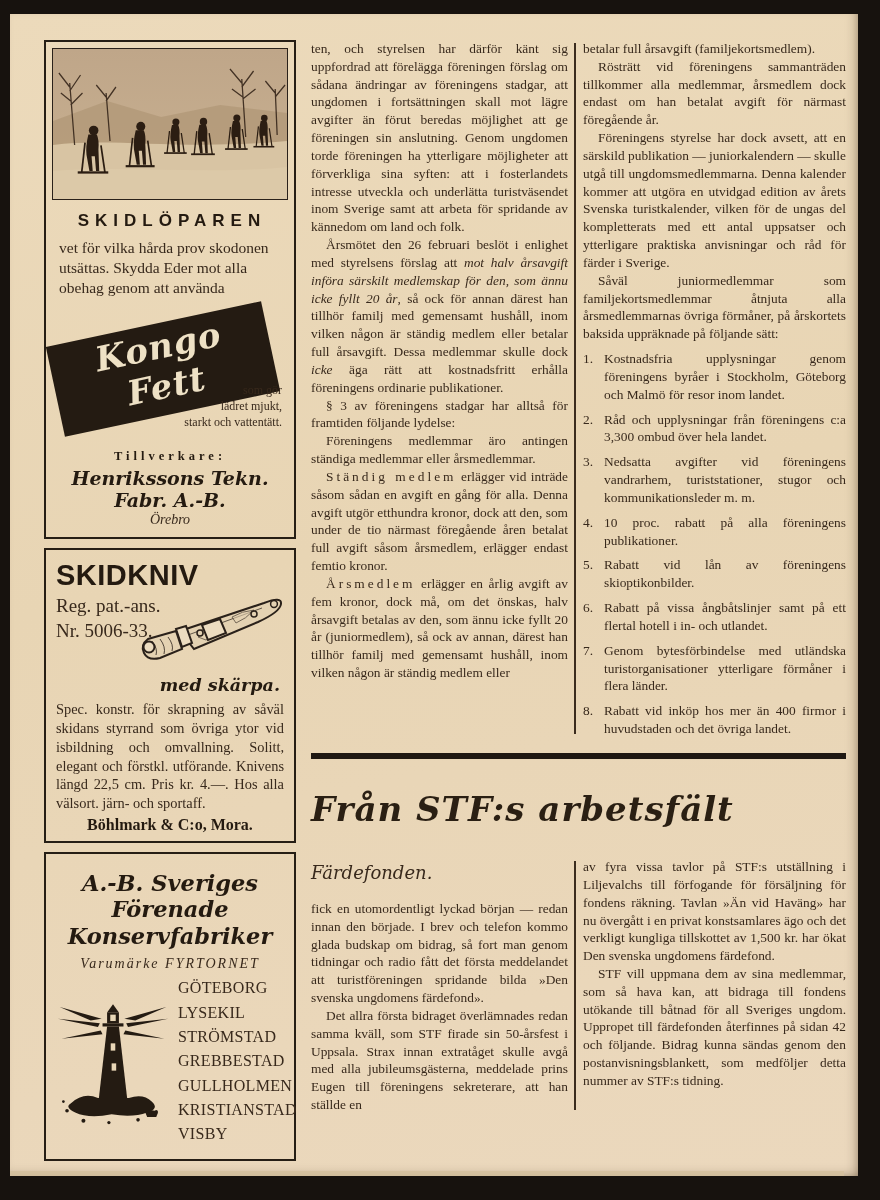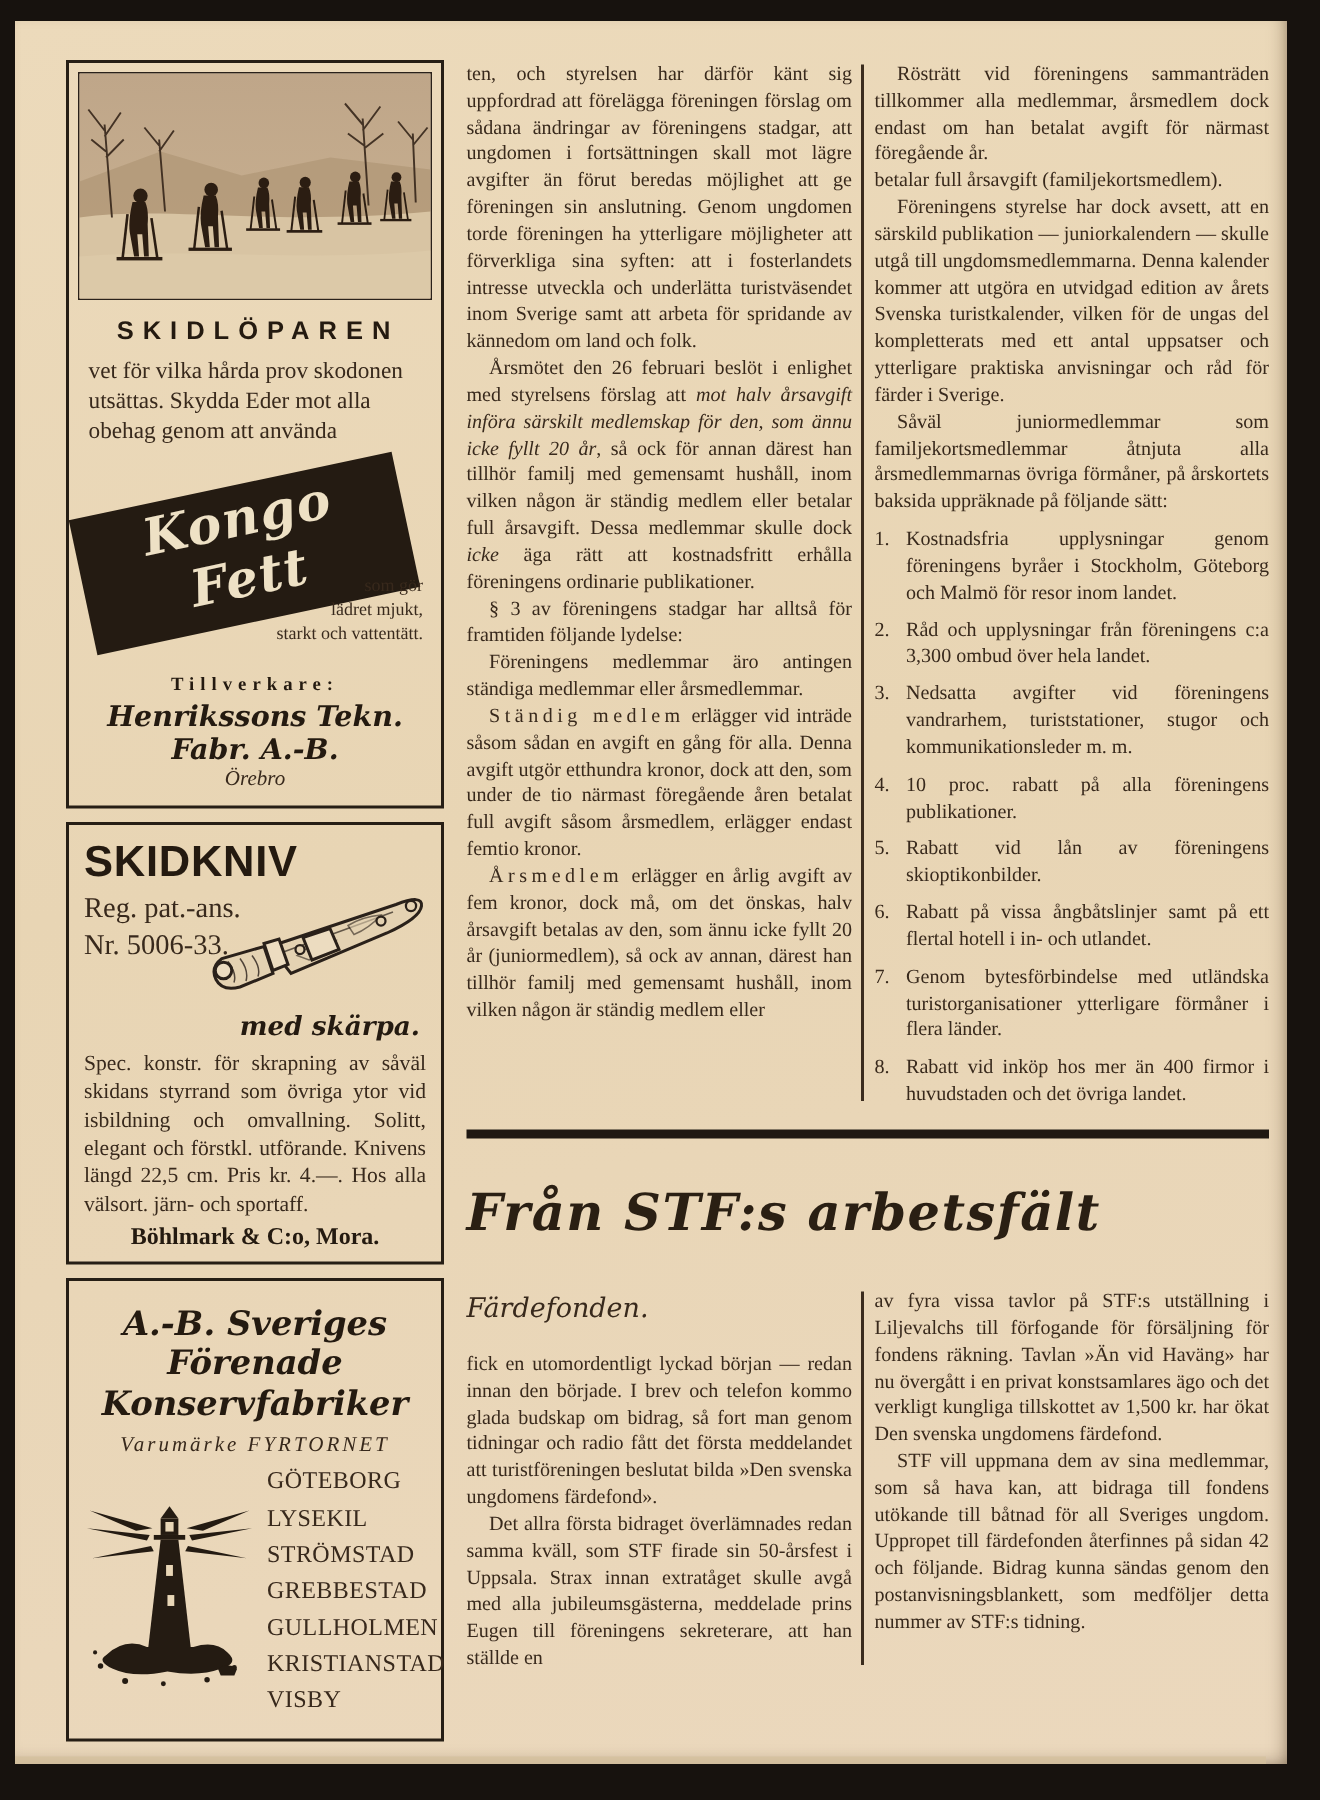"Rösträtt vid föreningens sammanträden" p.para { order: before "betalar full årsavgift" -> after "betalar full årsavgift" }
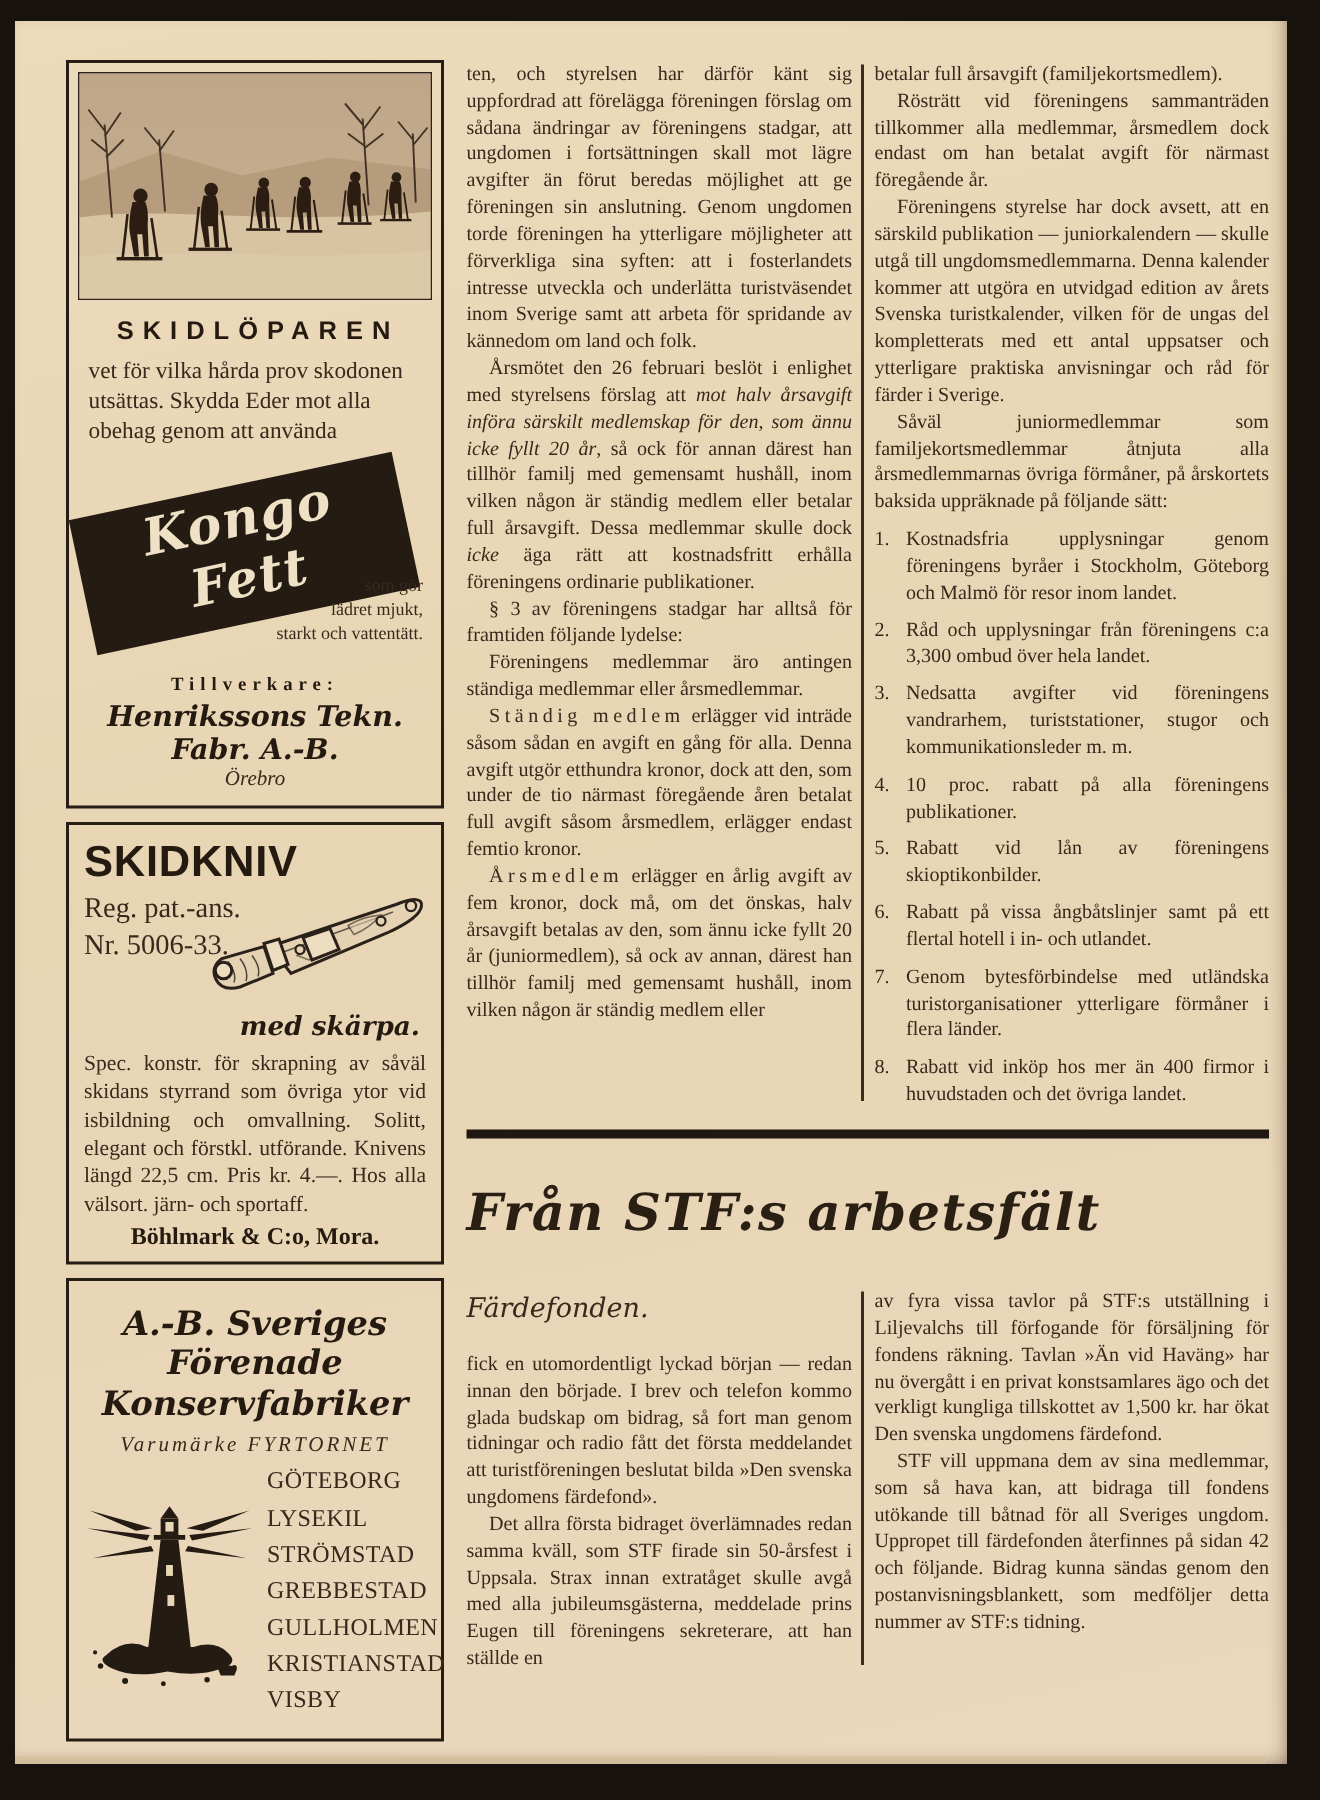"fick en utomordentligt lyckad början" span { text: beslutat -> spridande }
